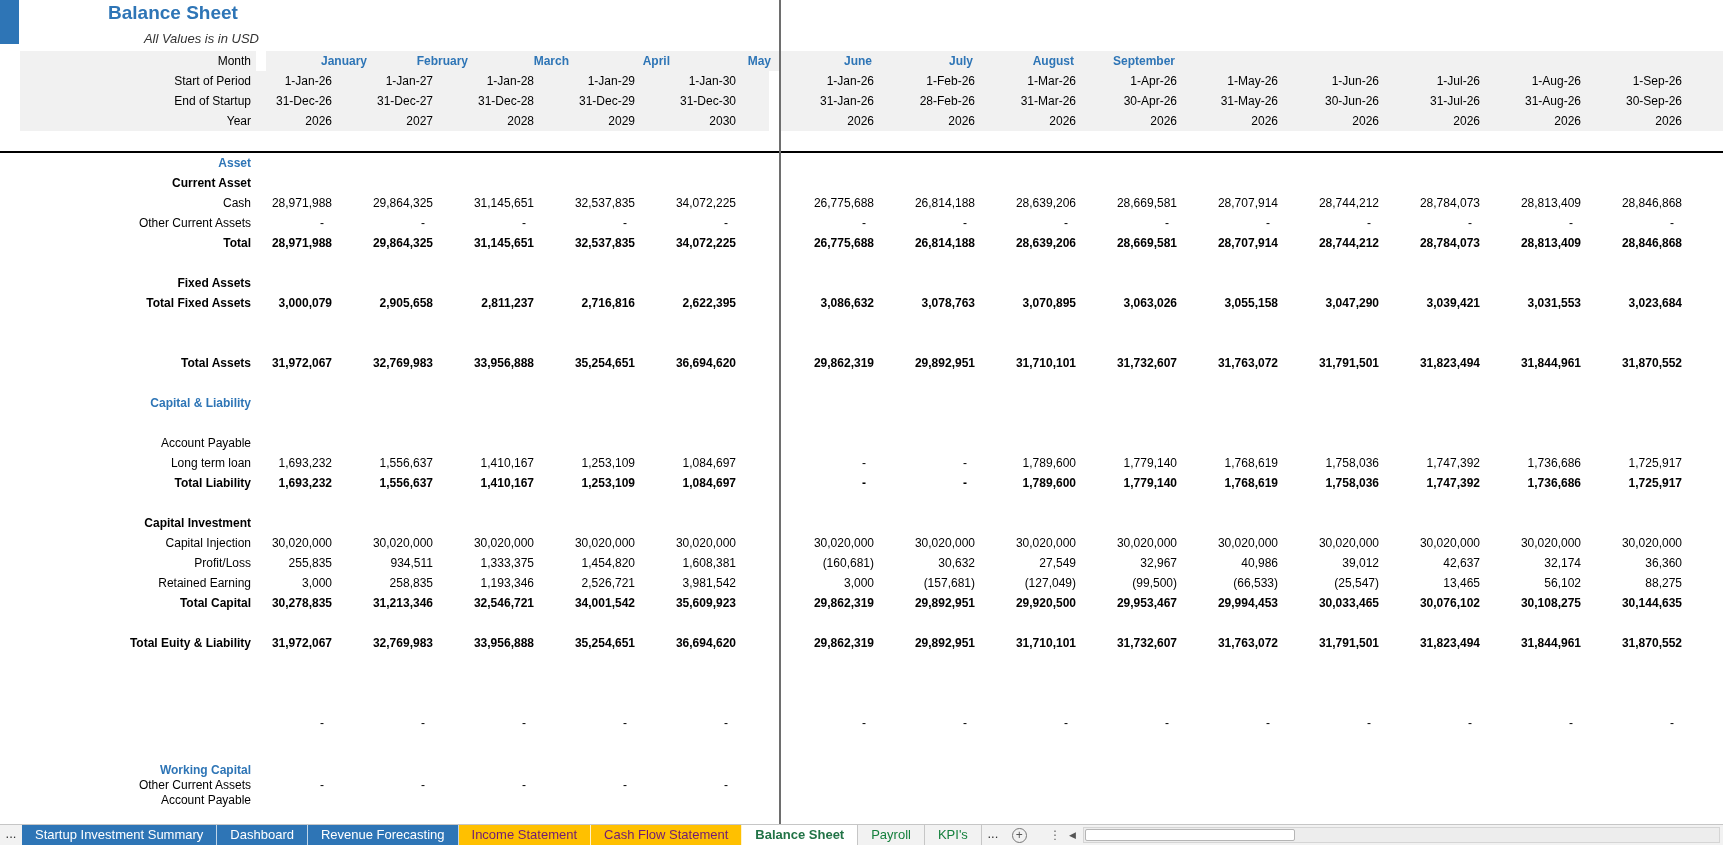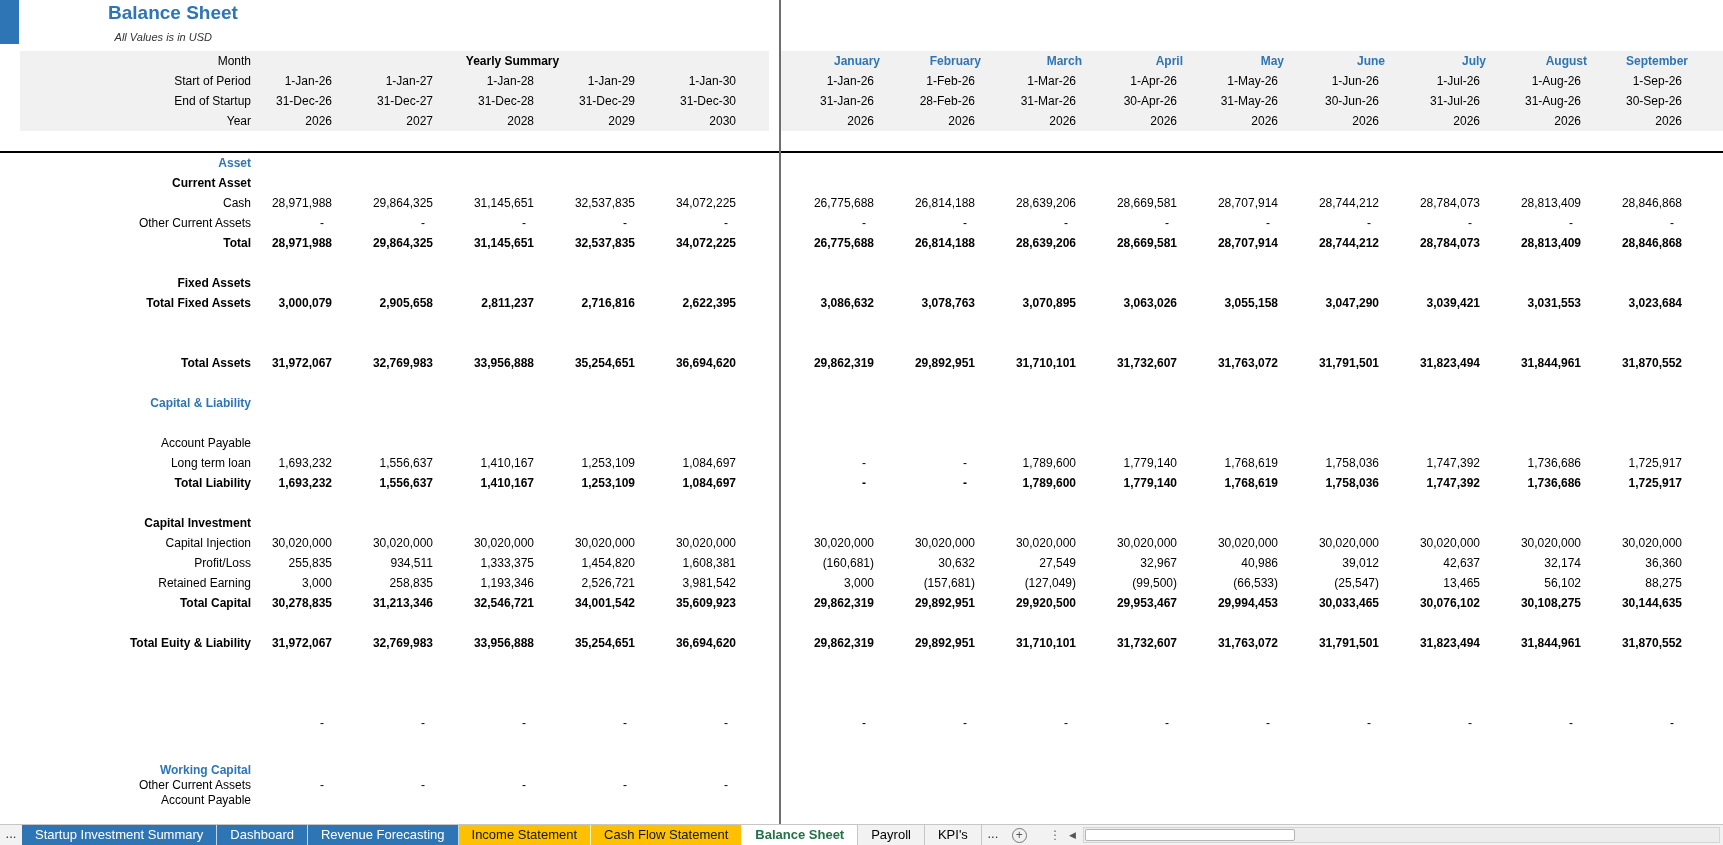"All Values is in USD" .subtitle { font-size: 11px -> 13px; width: 192px -> 239px }
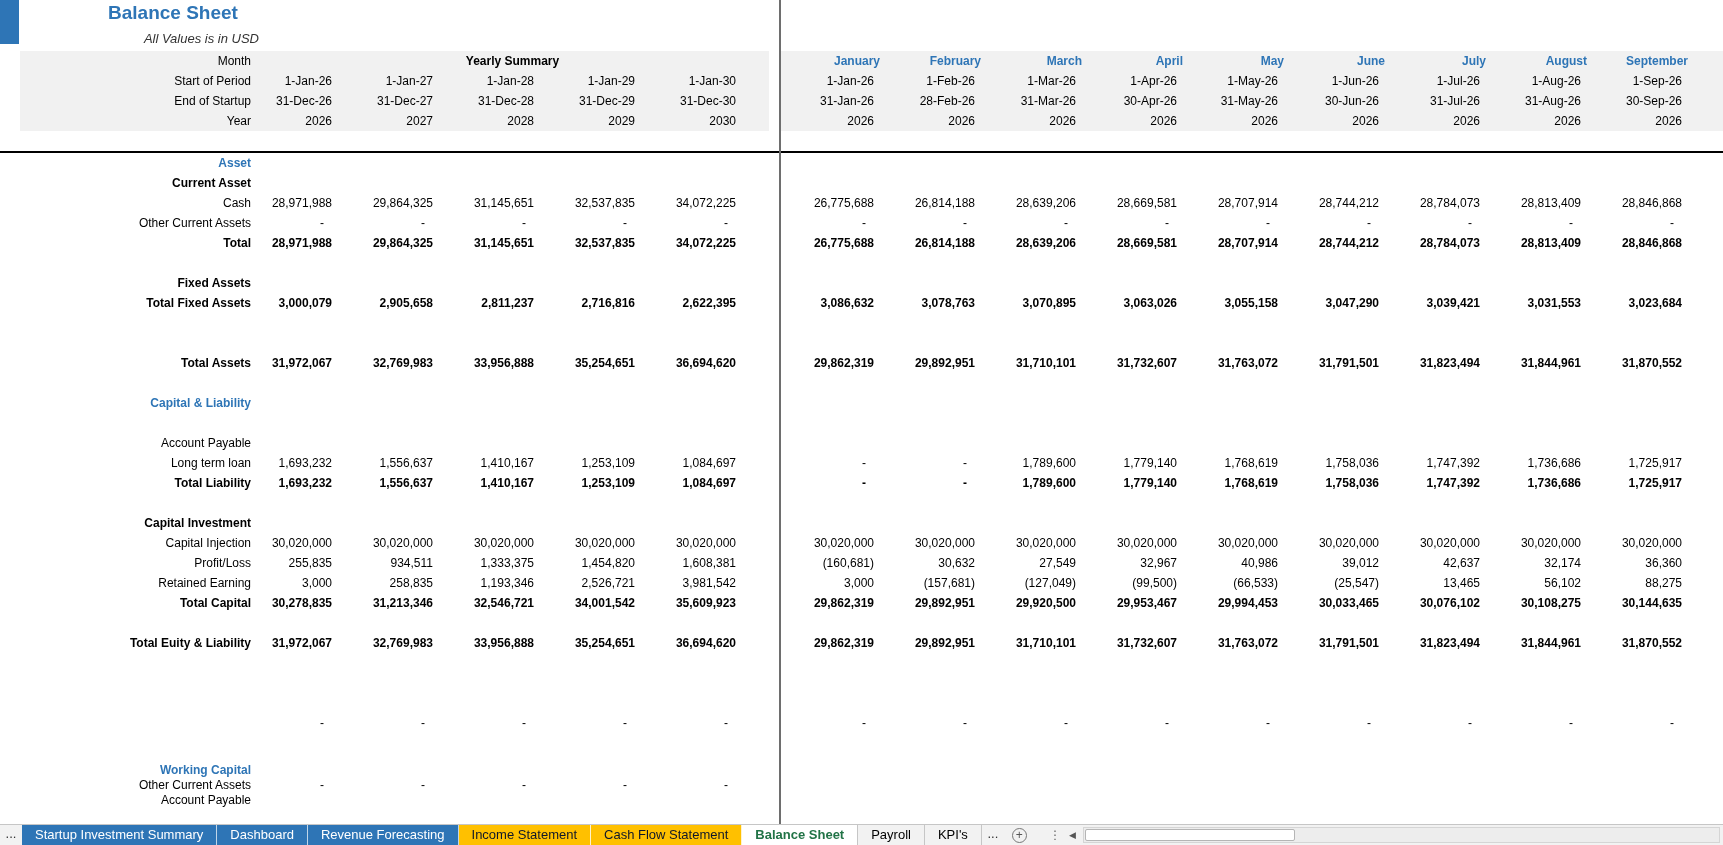"Yearly Summary" div.ymerge { html: <div>Yearly Summary</div> -> none }
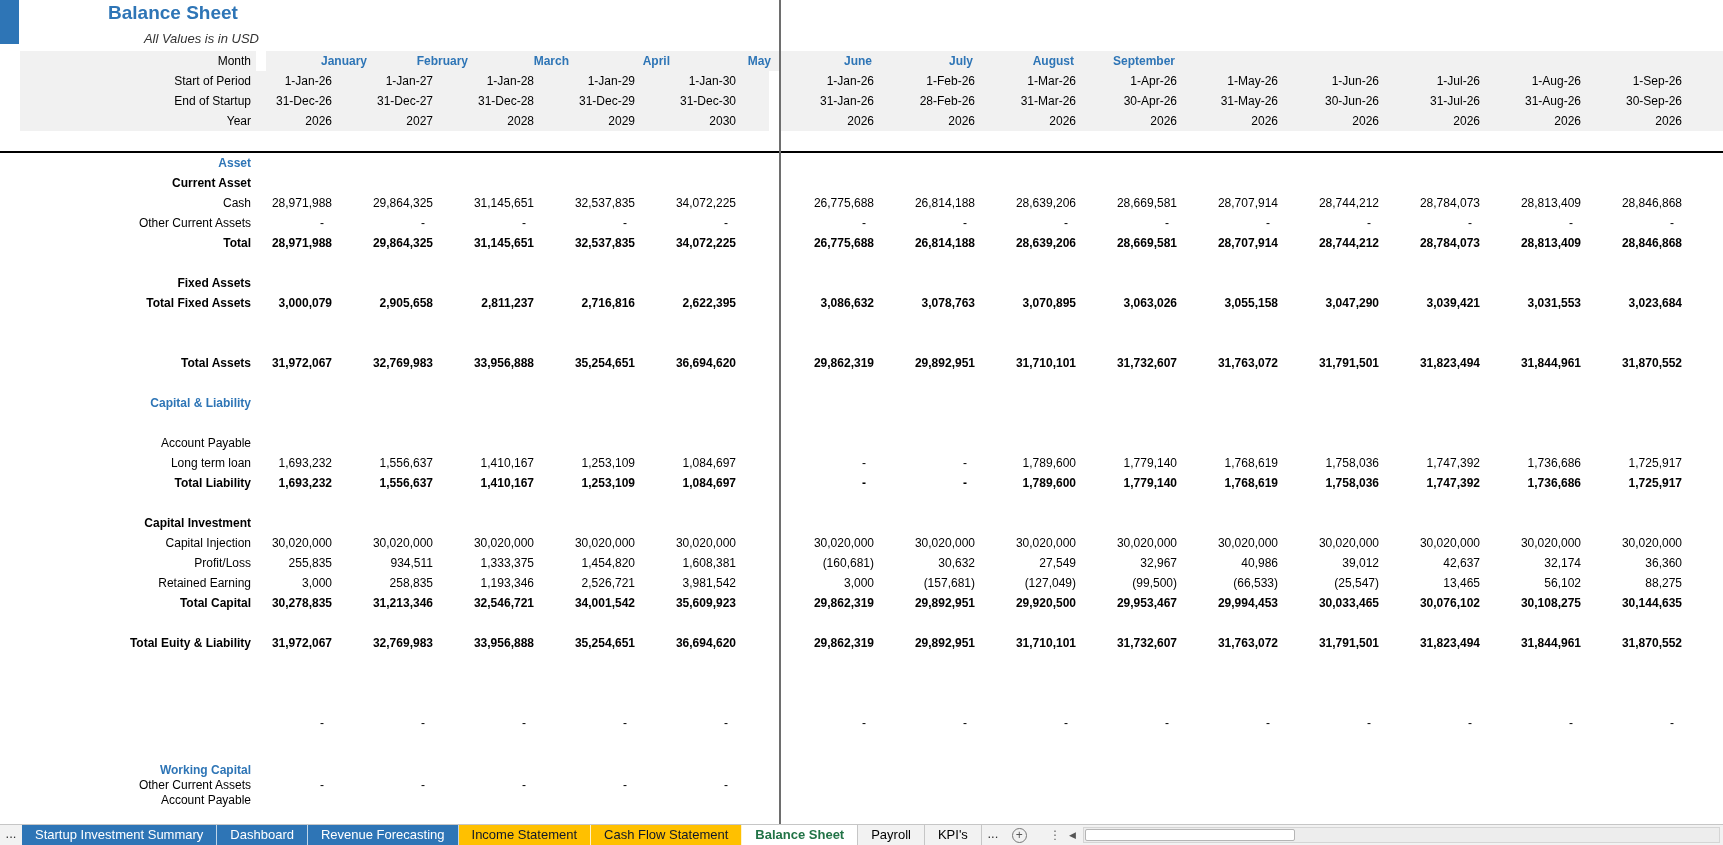"Income Statement" .tab.yellow { color: #0f172a -> #701a75 }
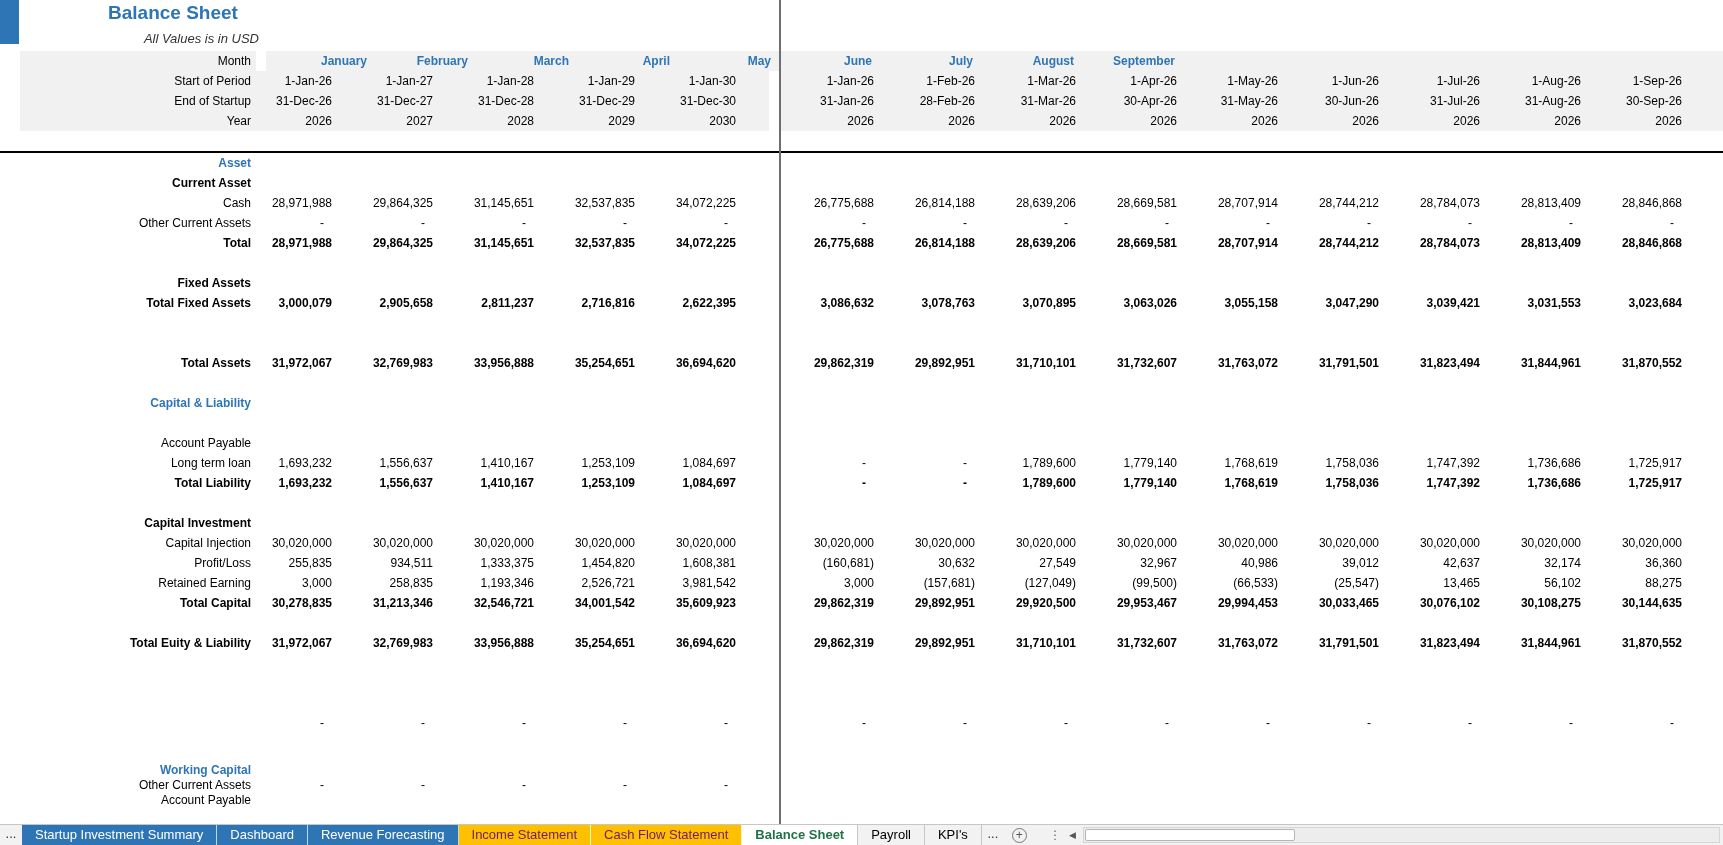"Payroll" .tab.plain { color: #000000 -> #15803d }
